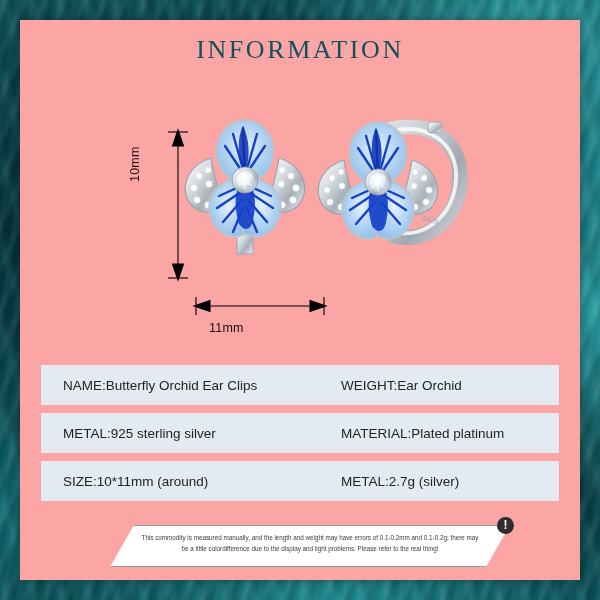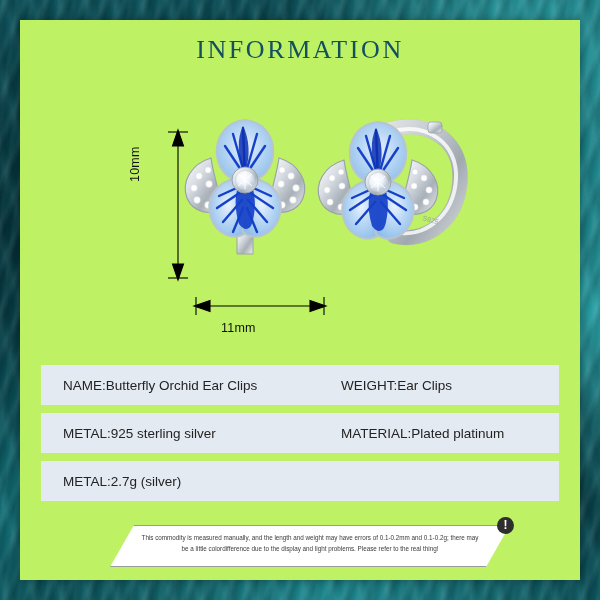"INFORMATION" #card { background: #bef264 -> #fca5a5 }
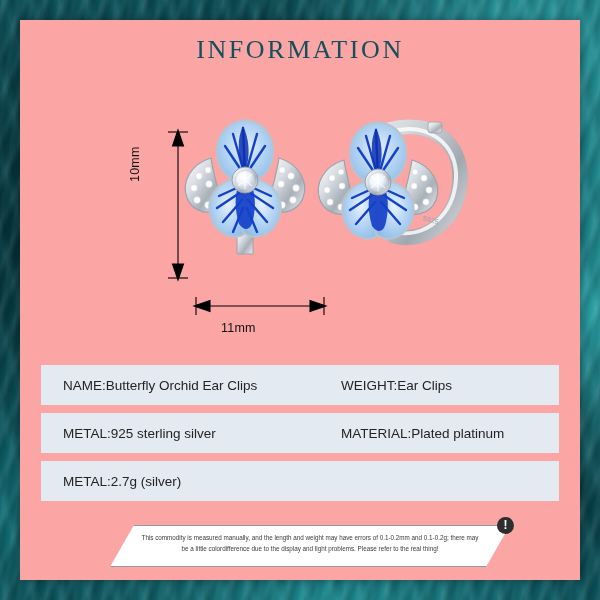"11mm" #dim-h-label { left: 201px -> 189px }
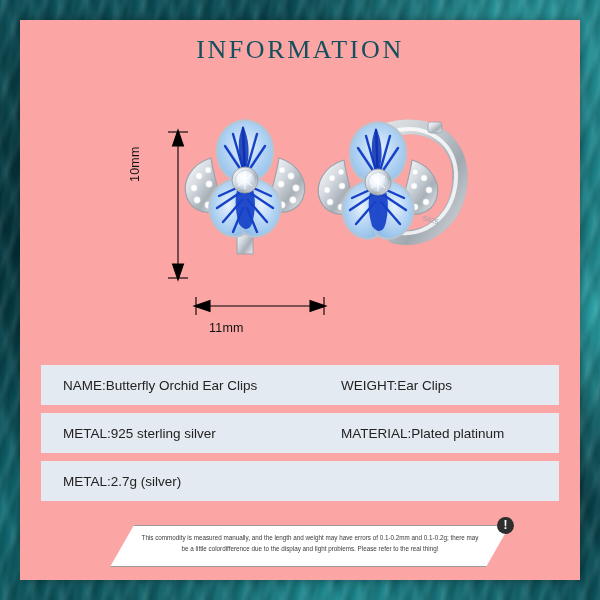"Ear Clips" span.spec-val { text: Clips -> Orchid }
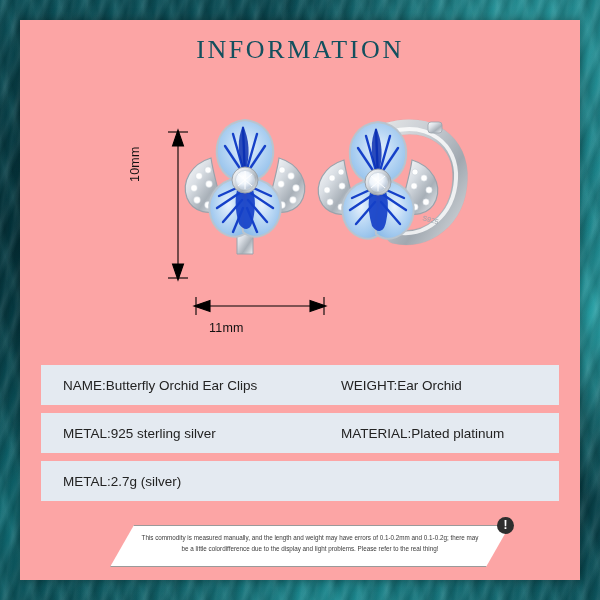"SIZE:" div.spec-cell { html: none -> <div> <span>SIZE:</span> <span>10*11mm (around)</span> </div> }
